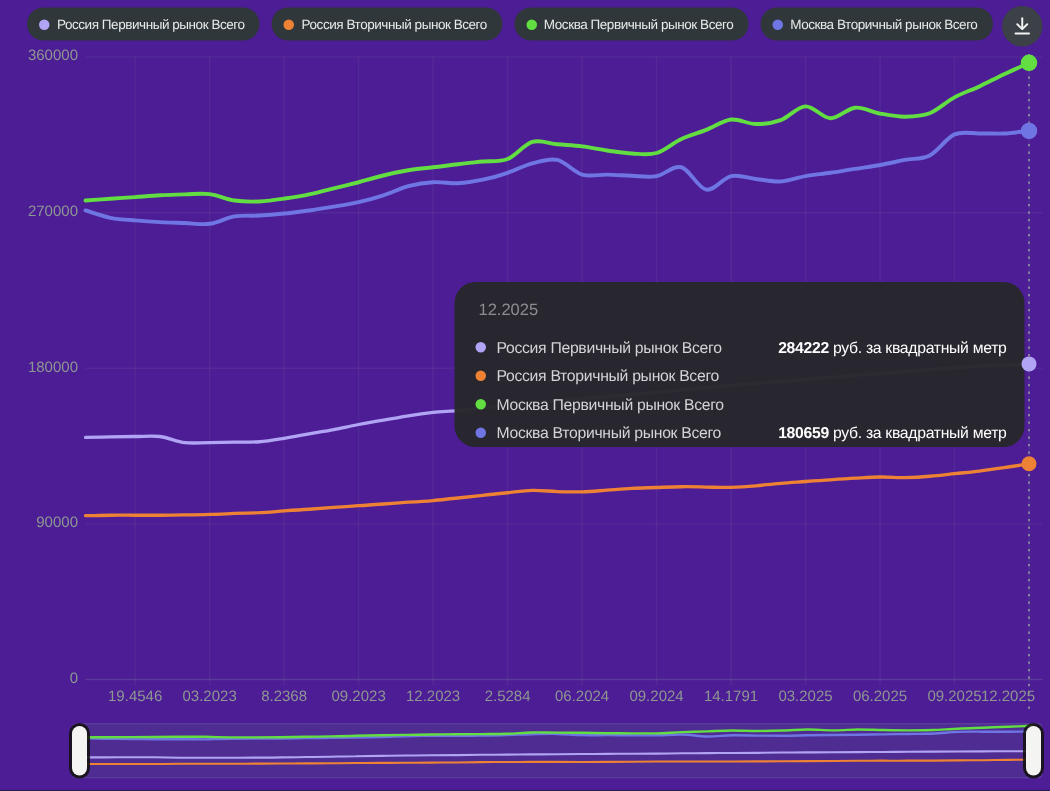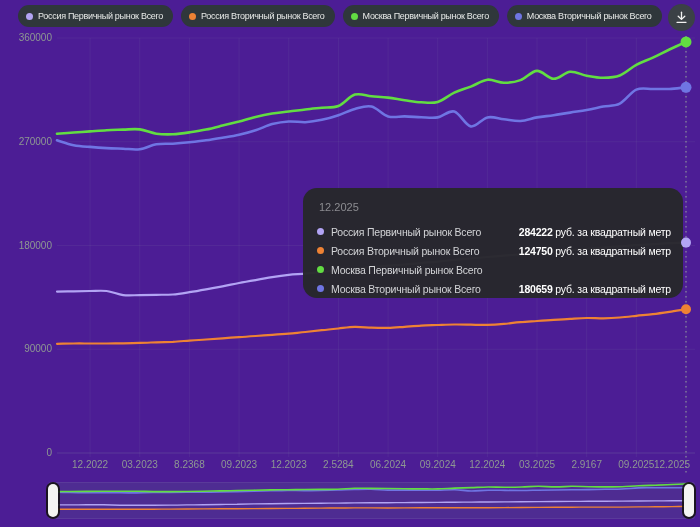"124750 руб. за квадратный метр" span.tt-value { html: <span><span>124750</span><span>&nbsp;руб. за квадратный метр</span></span> -> none }
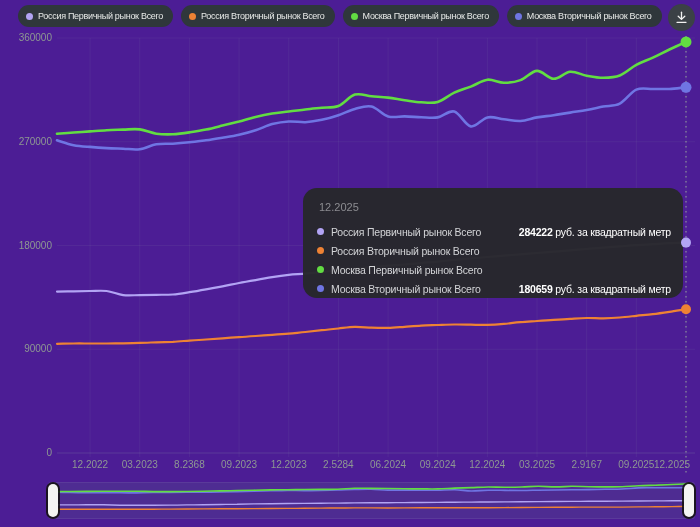"12.2022" div.x-label { text: 12.2022 -> 19.4546 }
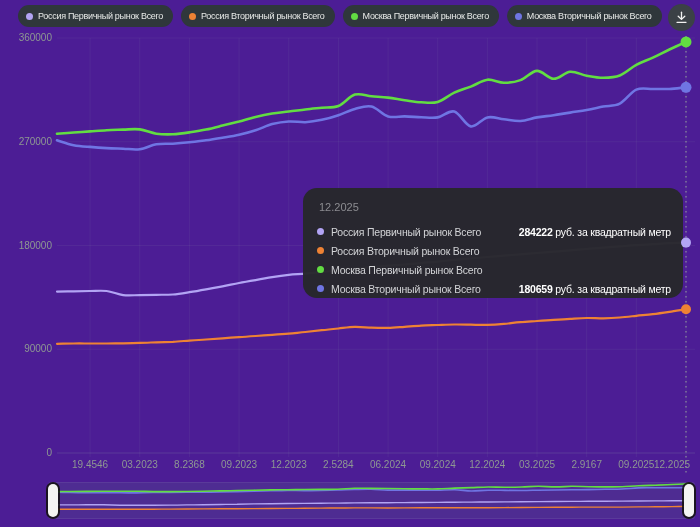"12.2024" div.x-label { text: 12.2024 -> 14.1791 }
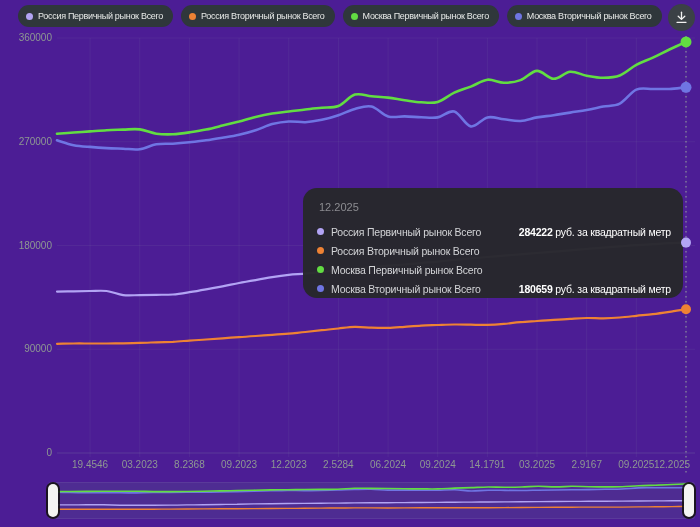"2.9167" div.x-label { text: 2.9167 -> 06.2025 }
